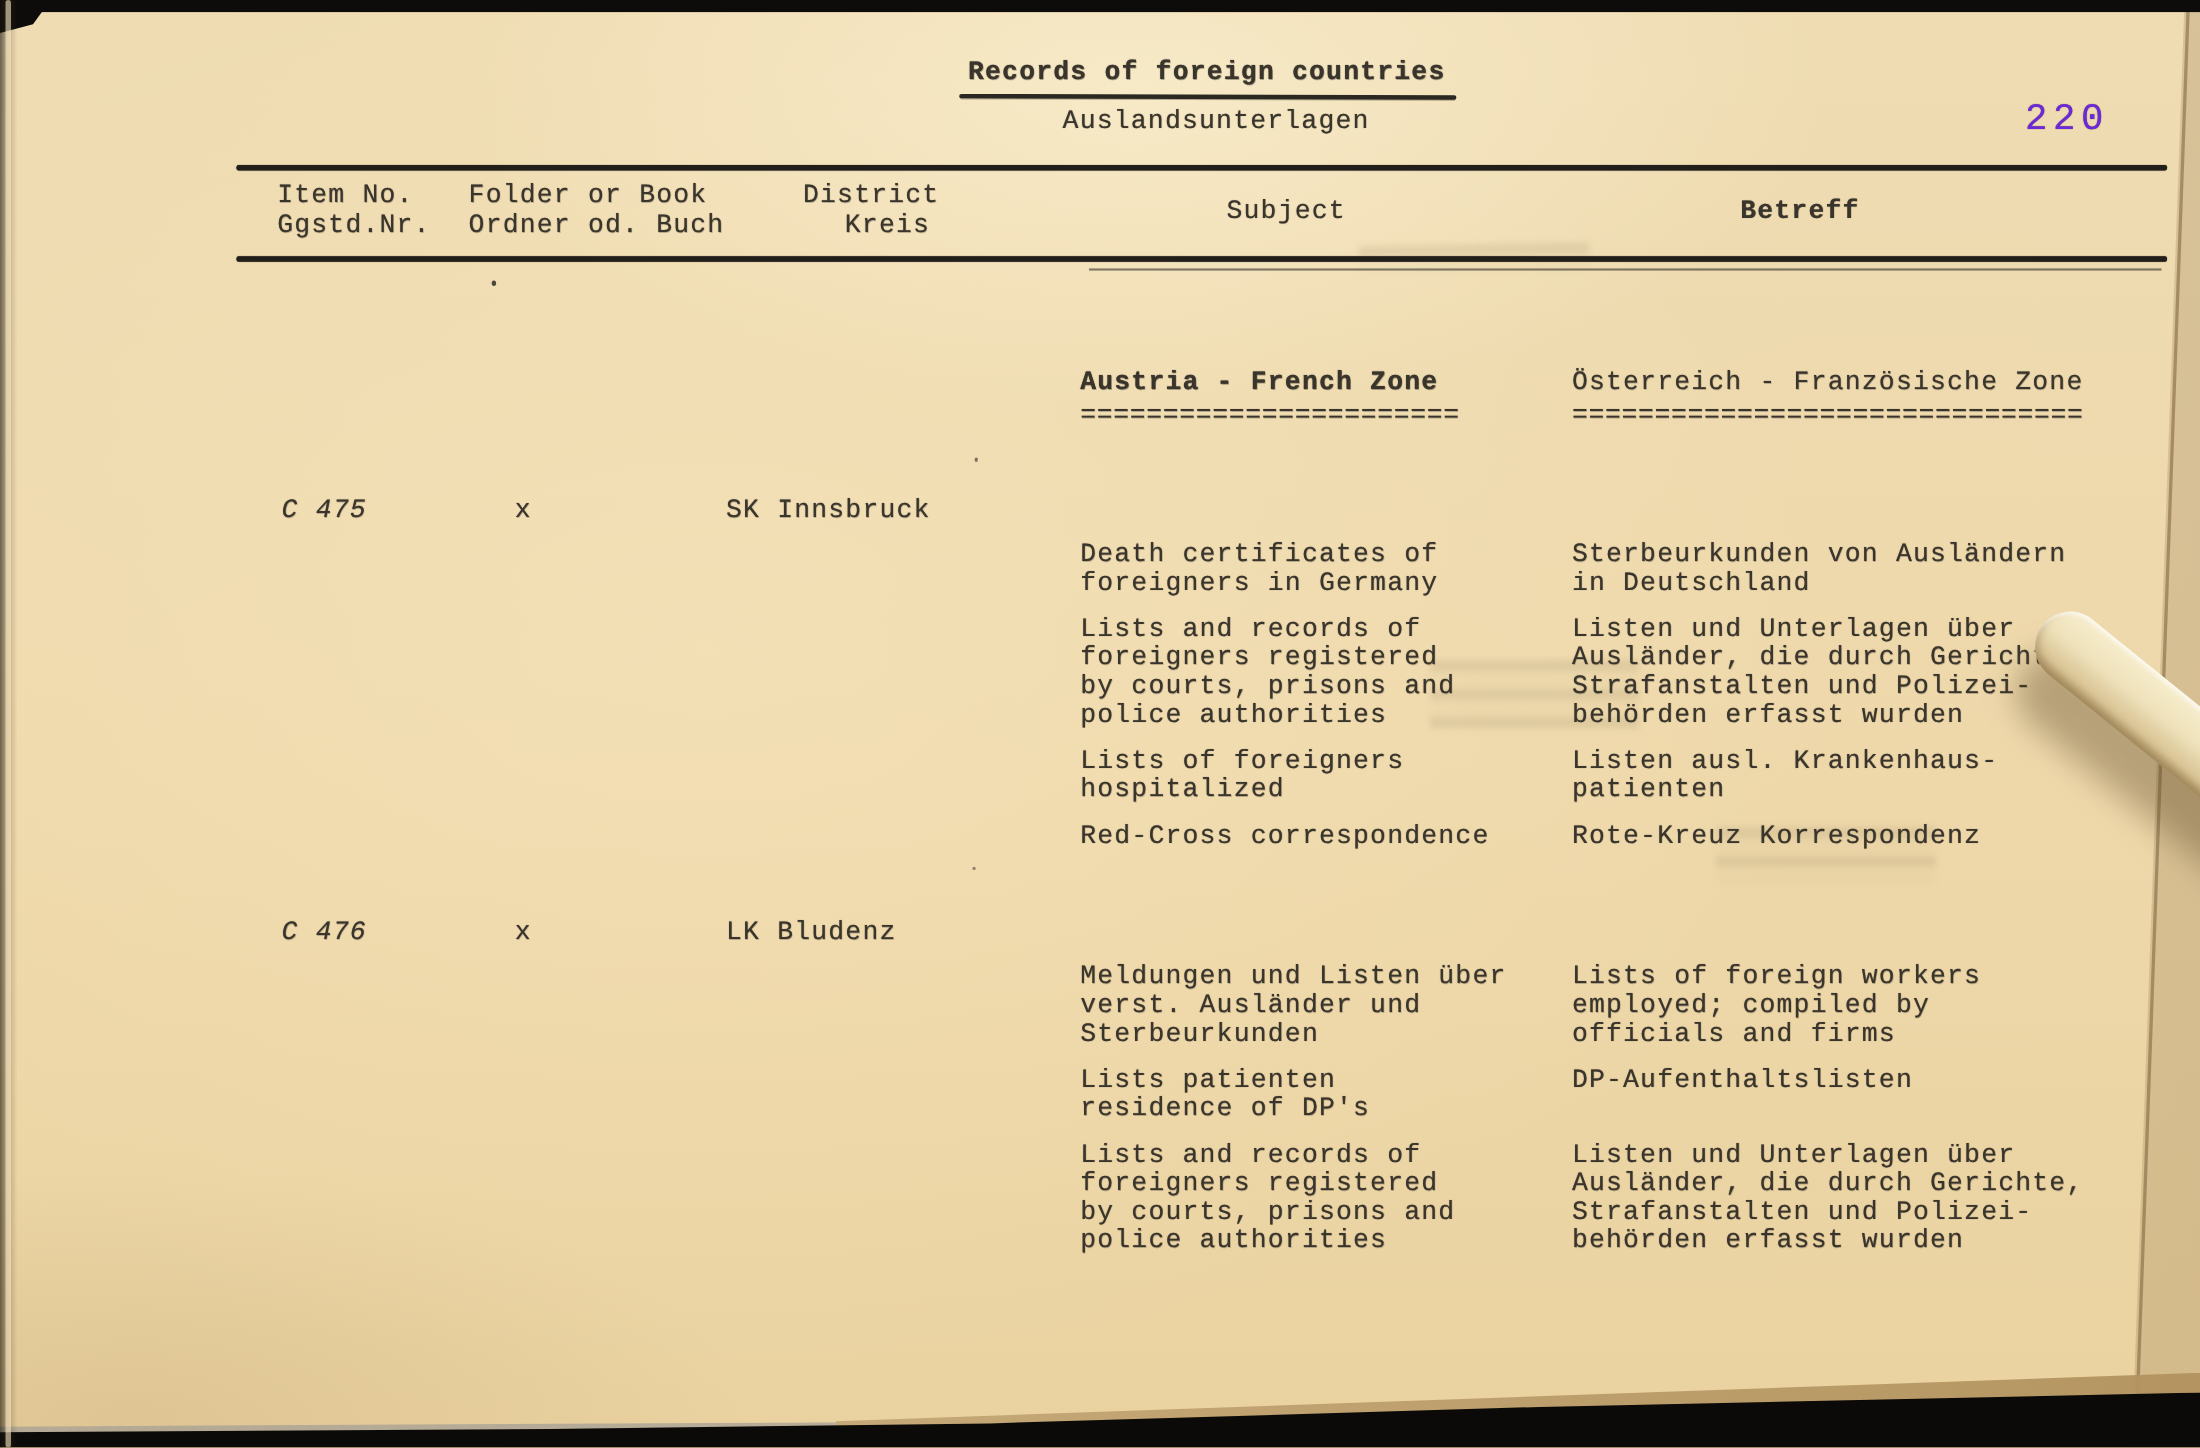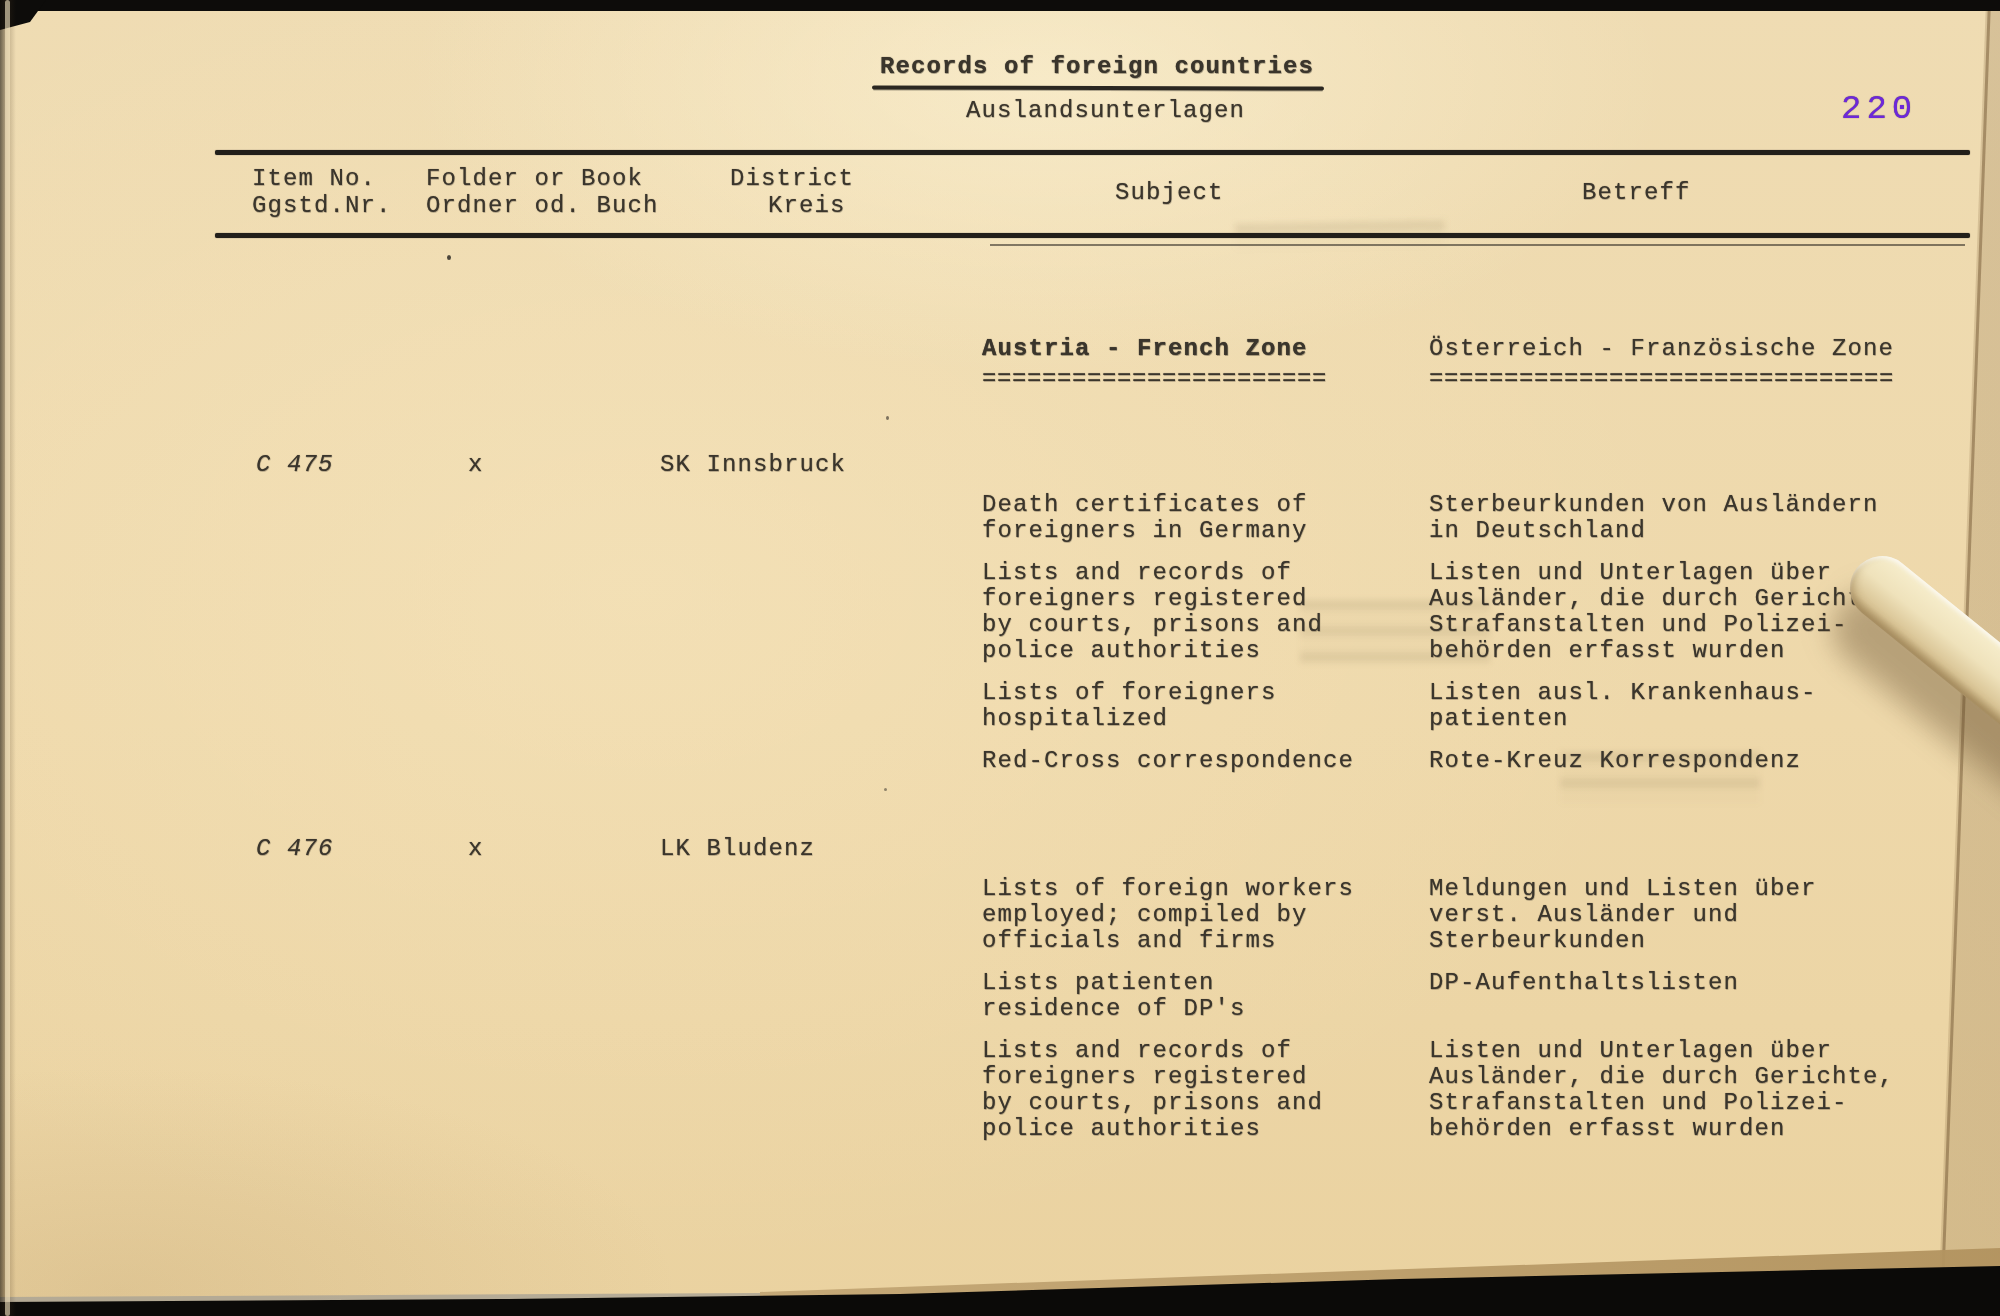"Betreff" .h-betreff { font-weight: none -> bold }
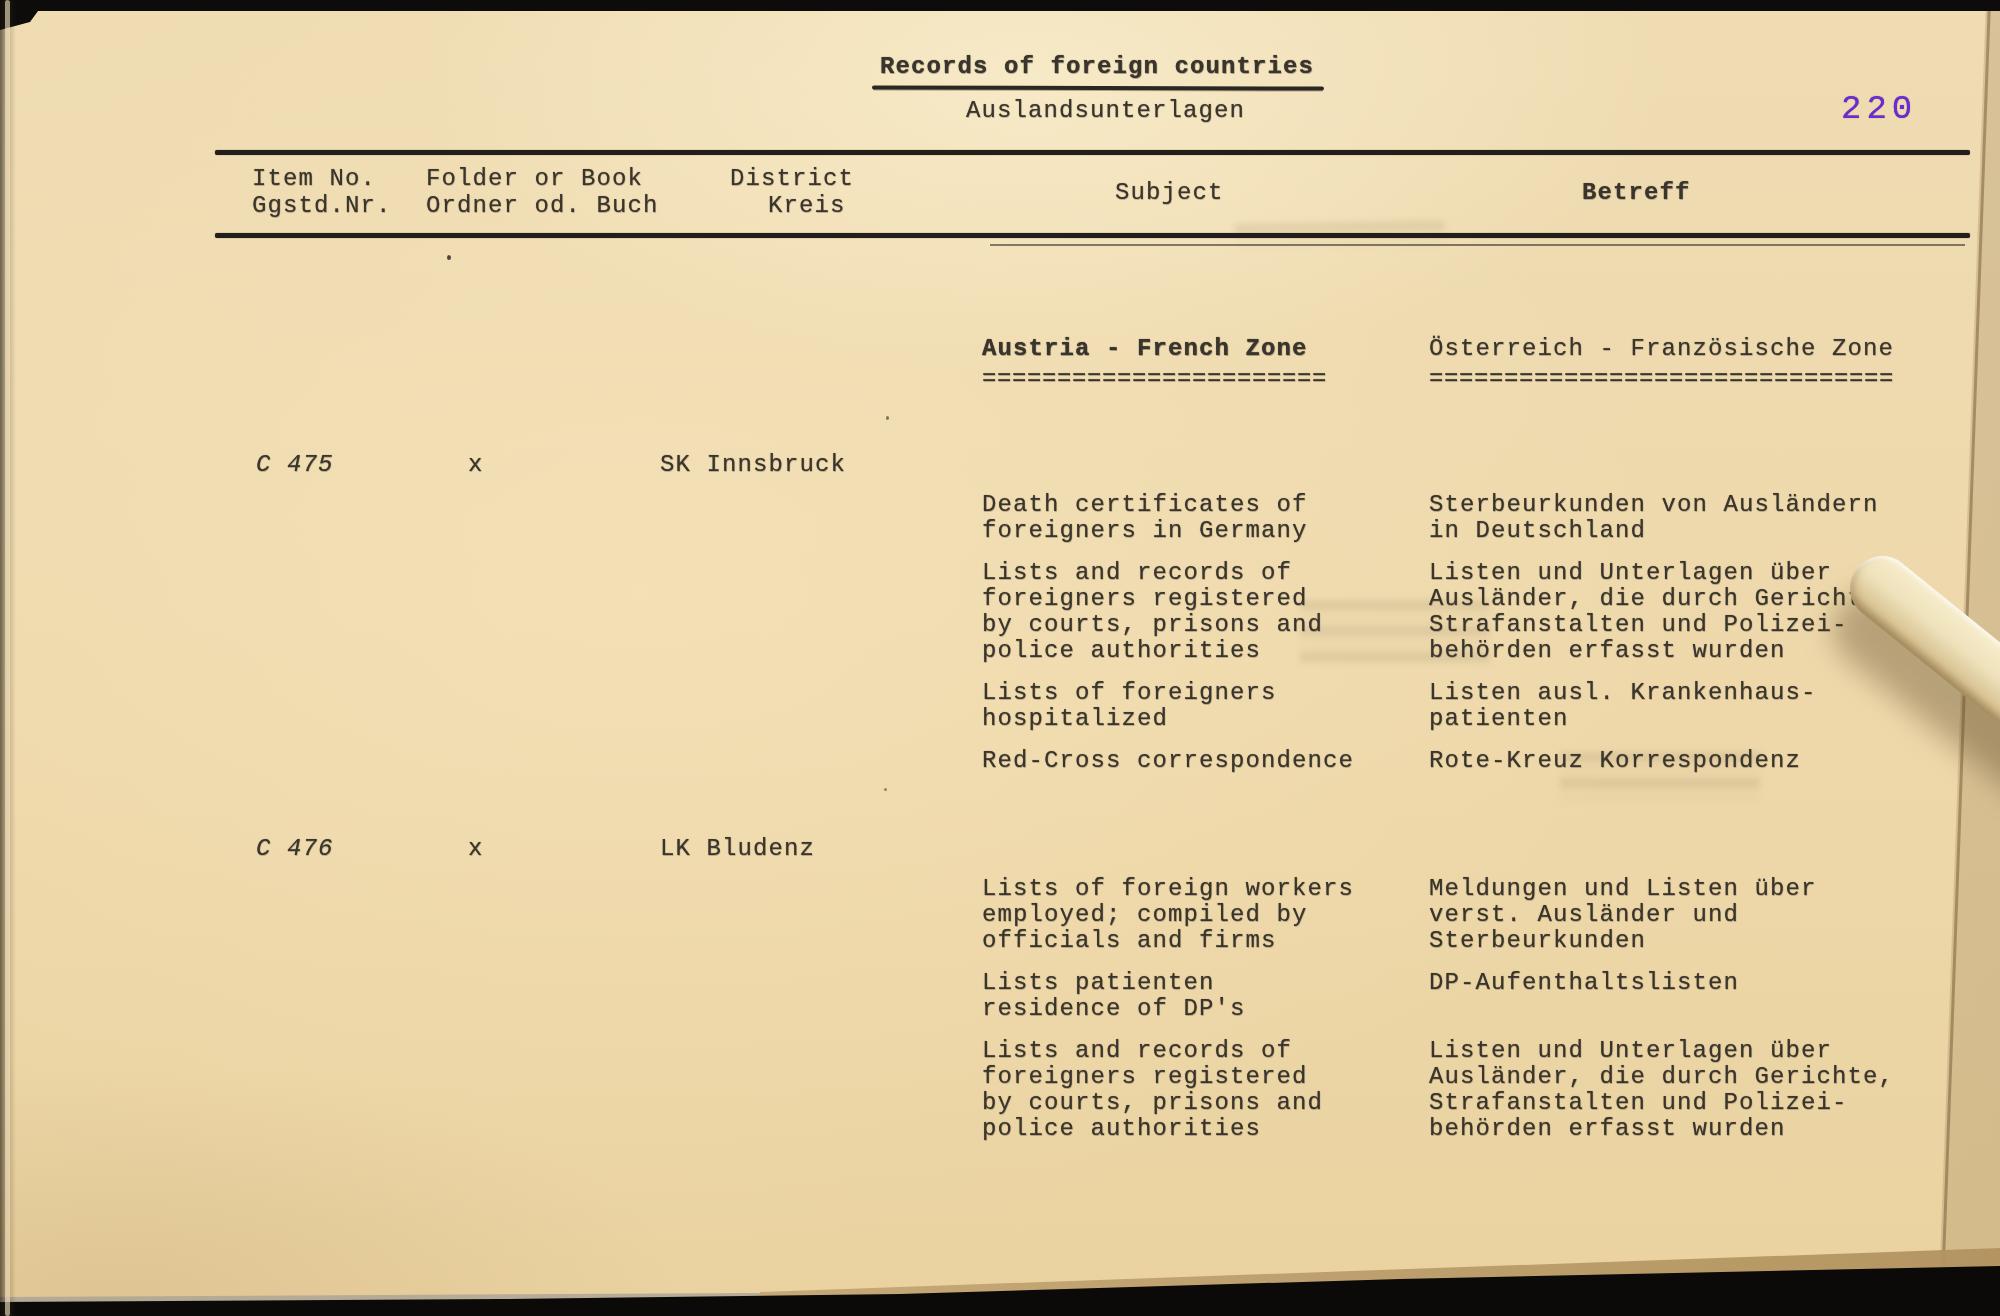"Lists of foreign workers" div.typed { order: before "Meldungen und Listen über" -> after "Meldungen und Listen über" }
